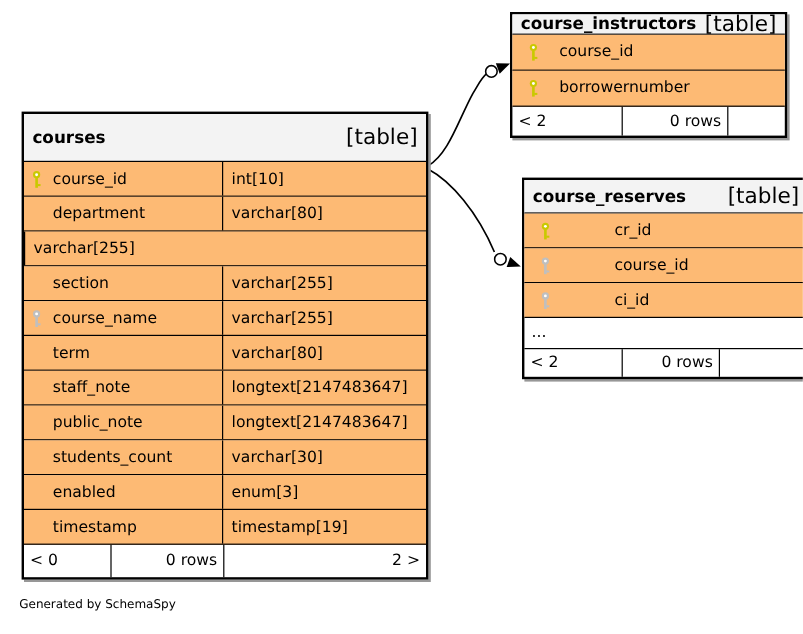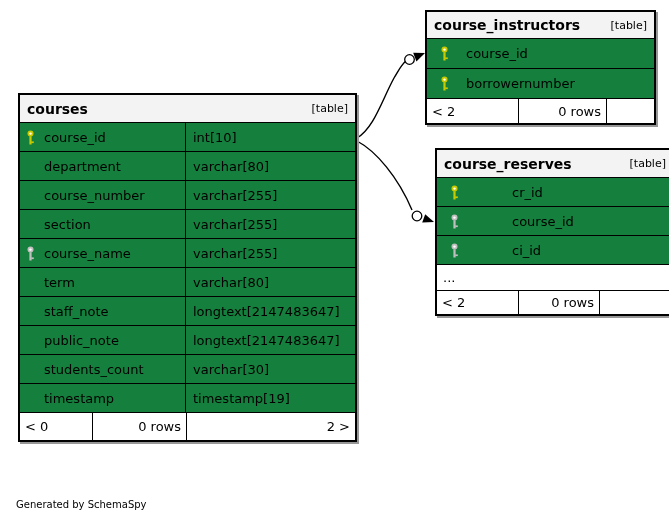"course_instructors" #t-instructors .db-header { height: 27px -> 17px }
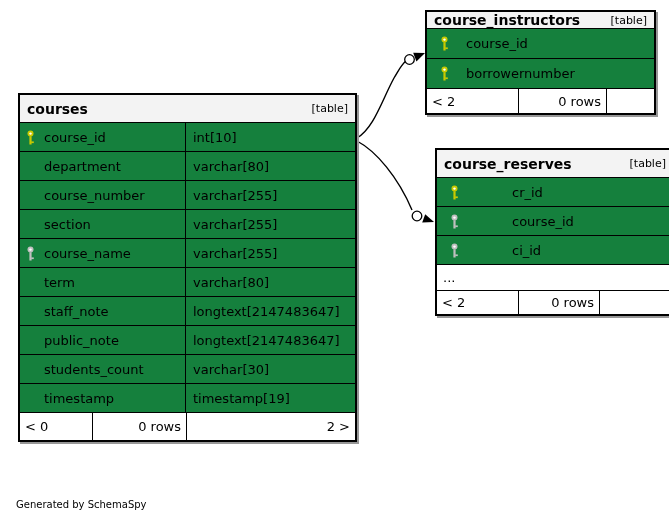"[table]" .db-header .ttag { font-size: 11px -> 18px }
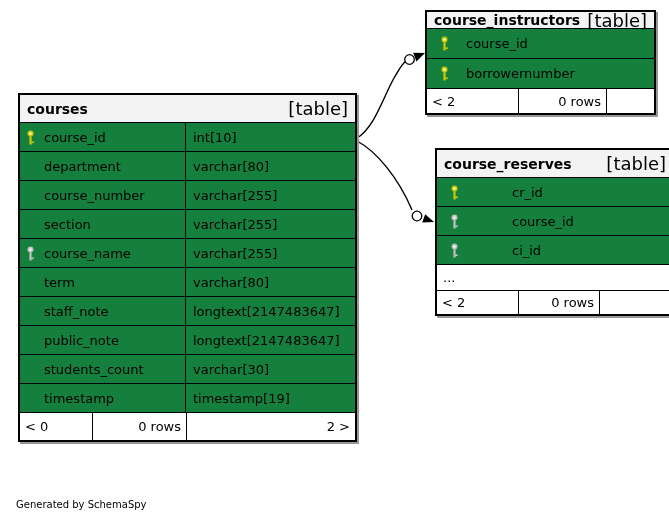"course_id" .trow { background: #15803d -> #fdba74 }
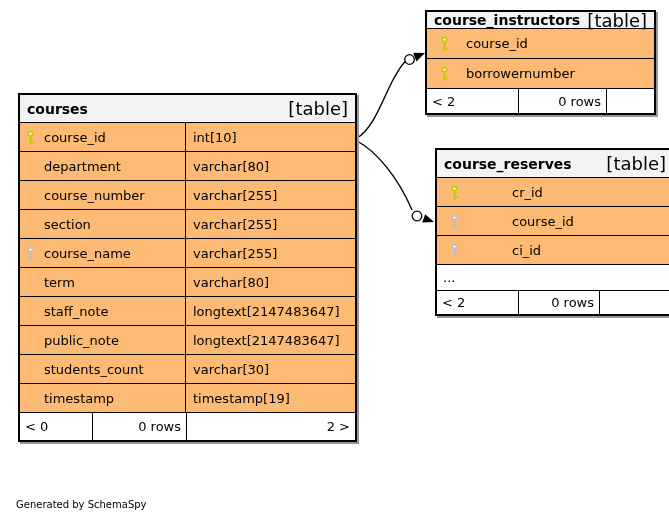"courses" #t-courses .db-header { height: 28px -> 40px }
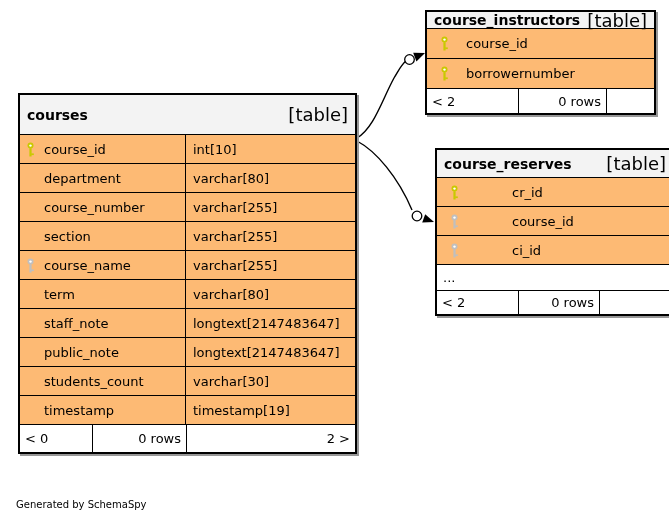"course_number" div.cell { html: <div> <span> <svg></svg> </span> <span>course_number</span> </div> -> none }
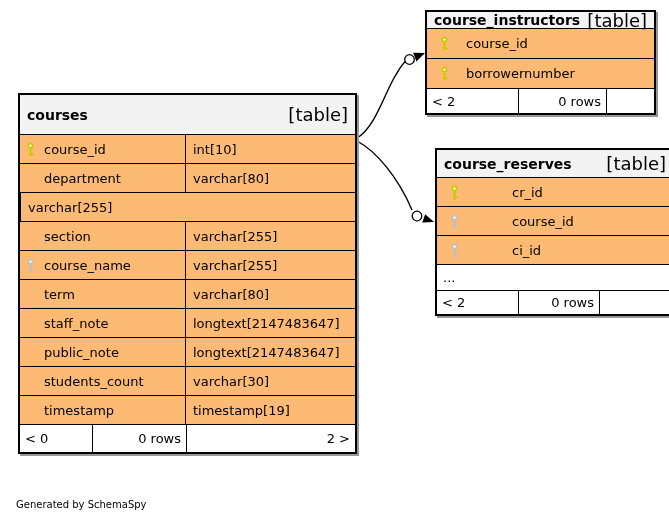"enabled" div.trow { html: none -> <div> <div> <span> <svg></svg> </span> <span>enabled</span> </div> <div>enum[3]</div> </div> }
